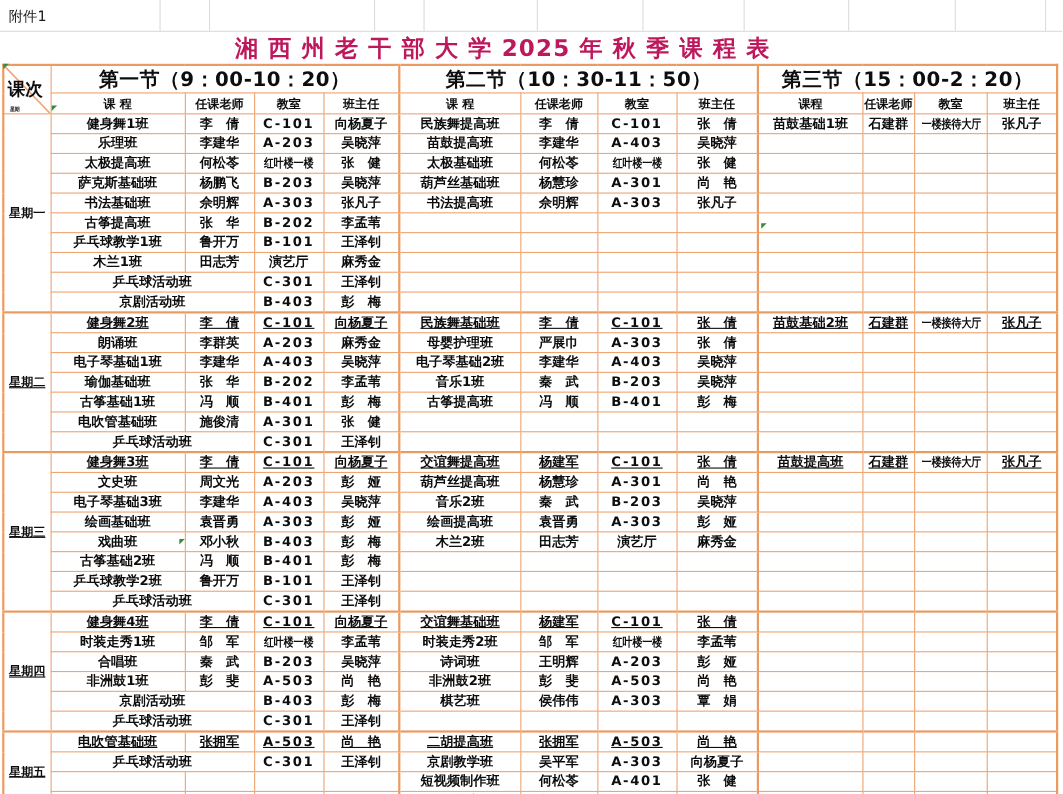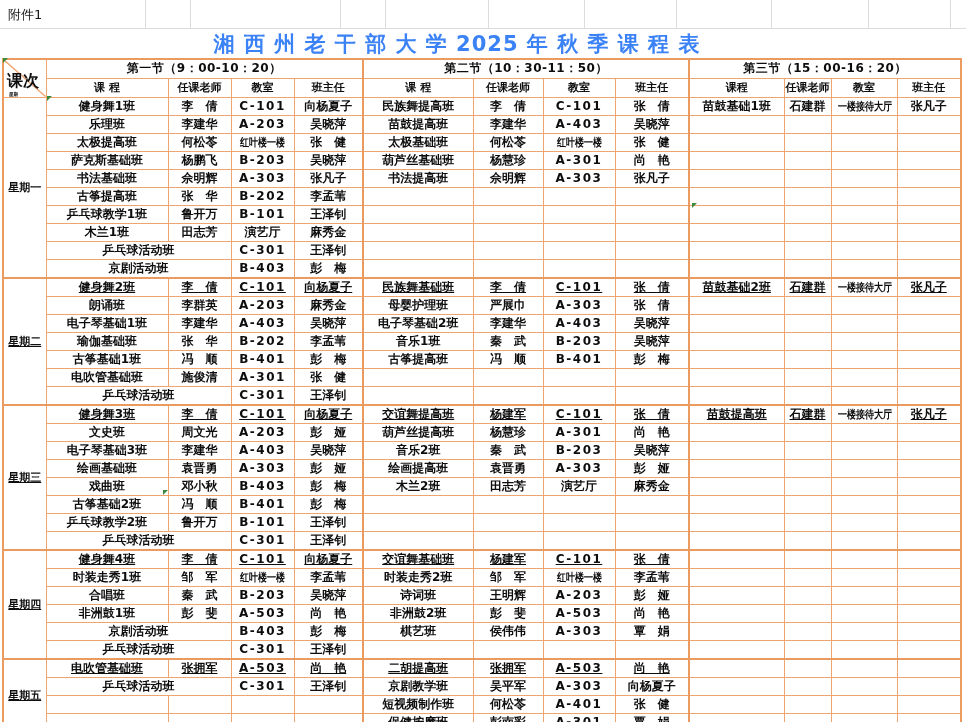"湘 西 州 老 干" .title-row { color: #3b82f6 -> #be185d }
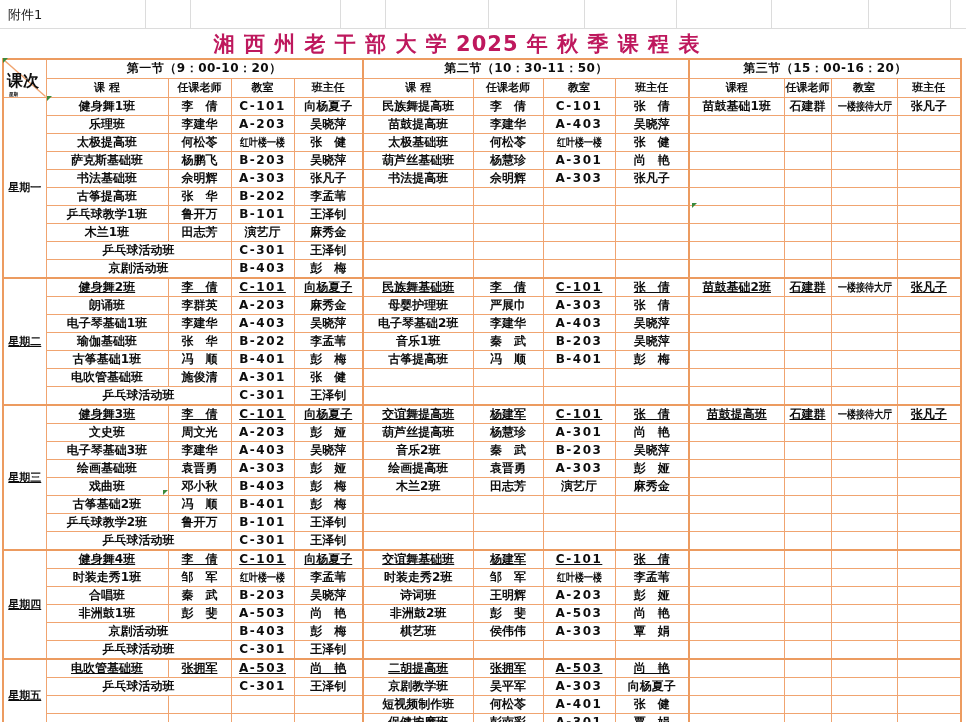"第一节（9：00-10：20）" .sec-title { font-size: 12px -> 18px }
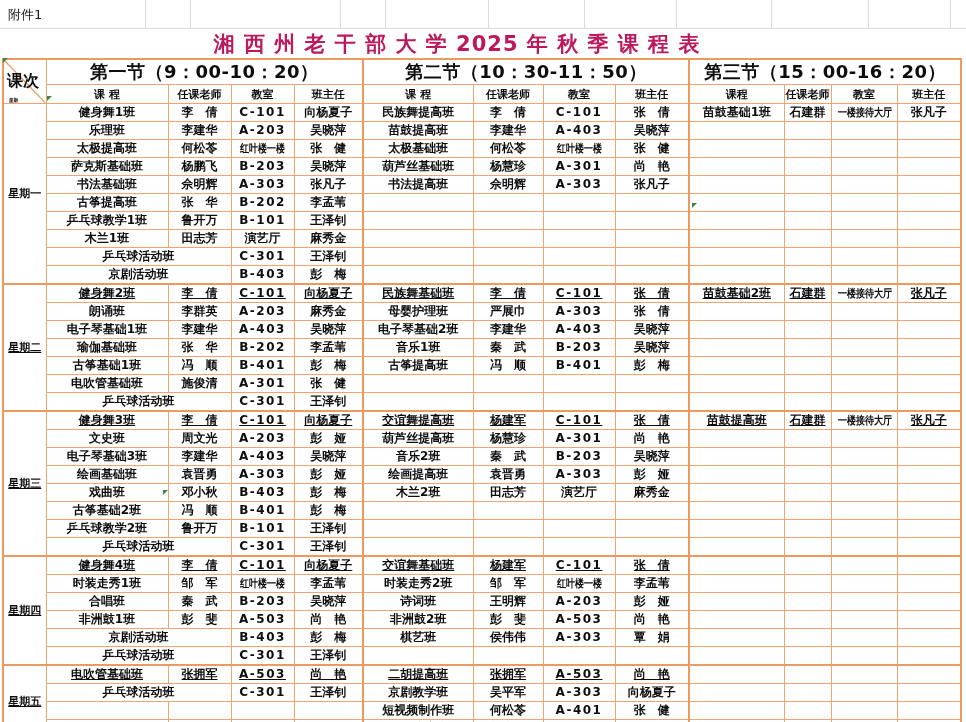"第三节（15：00-16：20）" th.sec-title { text: 00-16 -> 00-2 }
